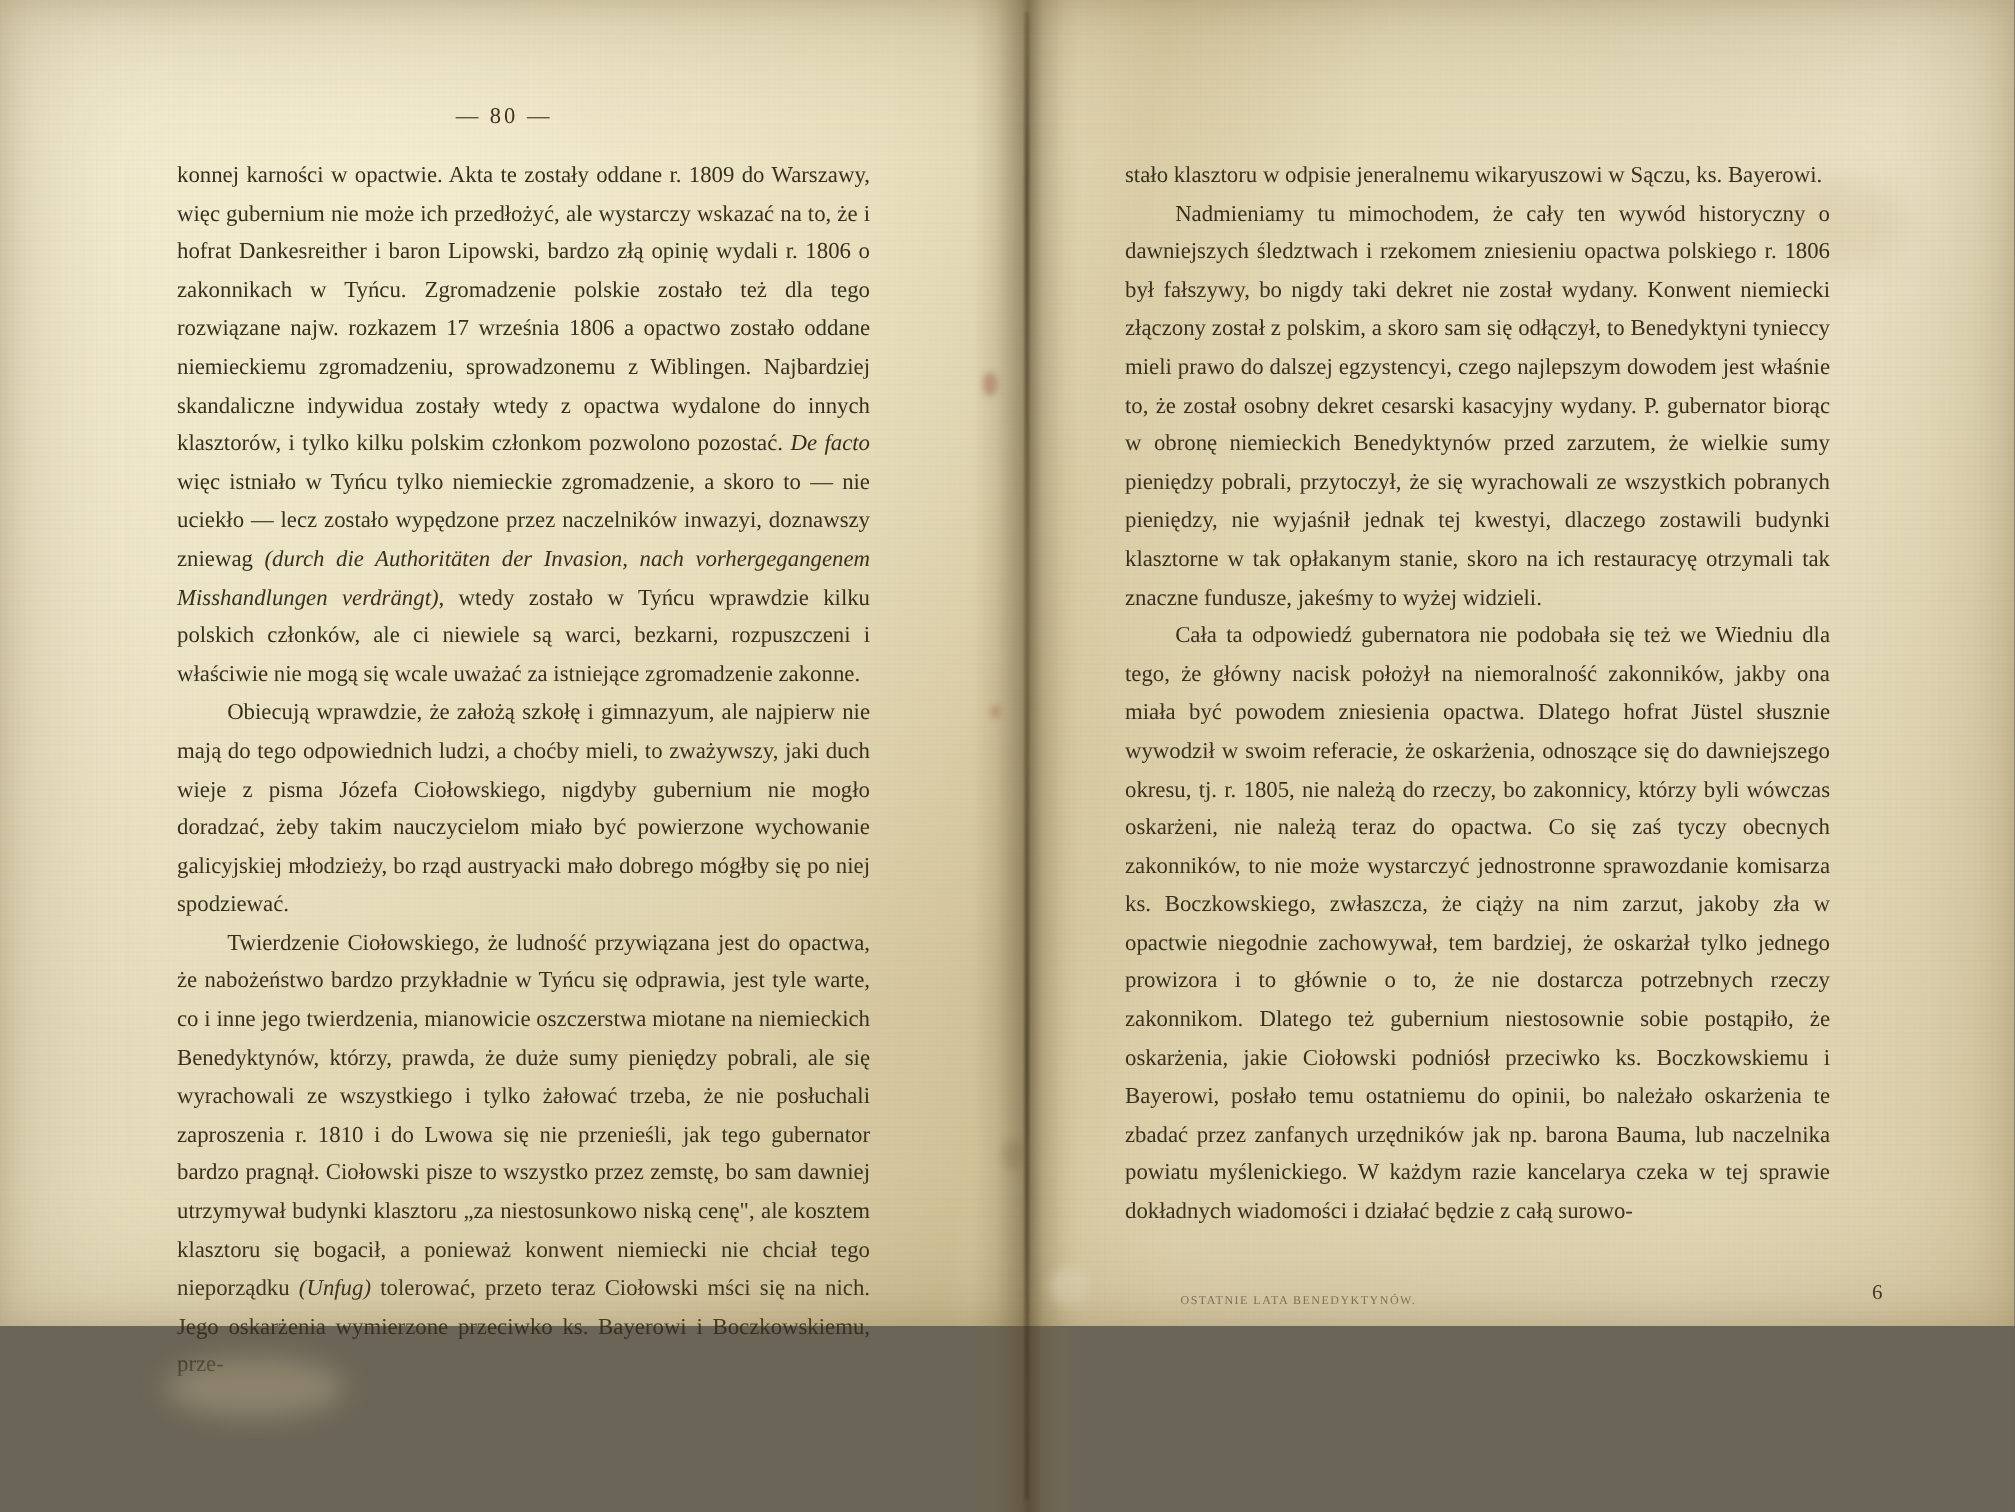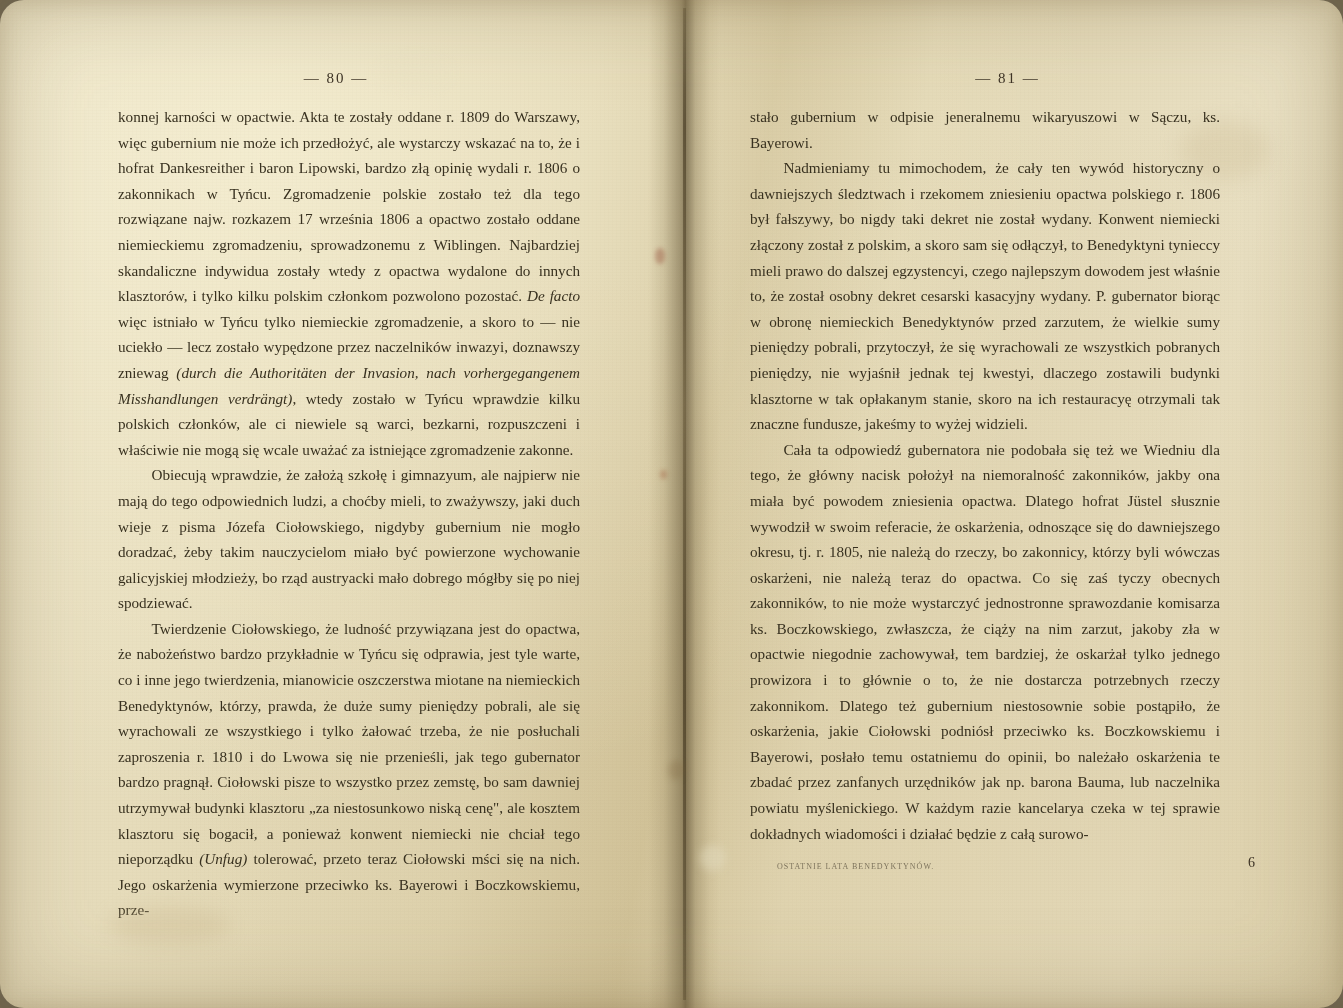"— 80 —" #book { border-radius: 24px -> none; height: 1008px -> 884px }
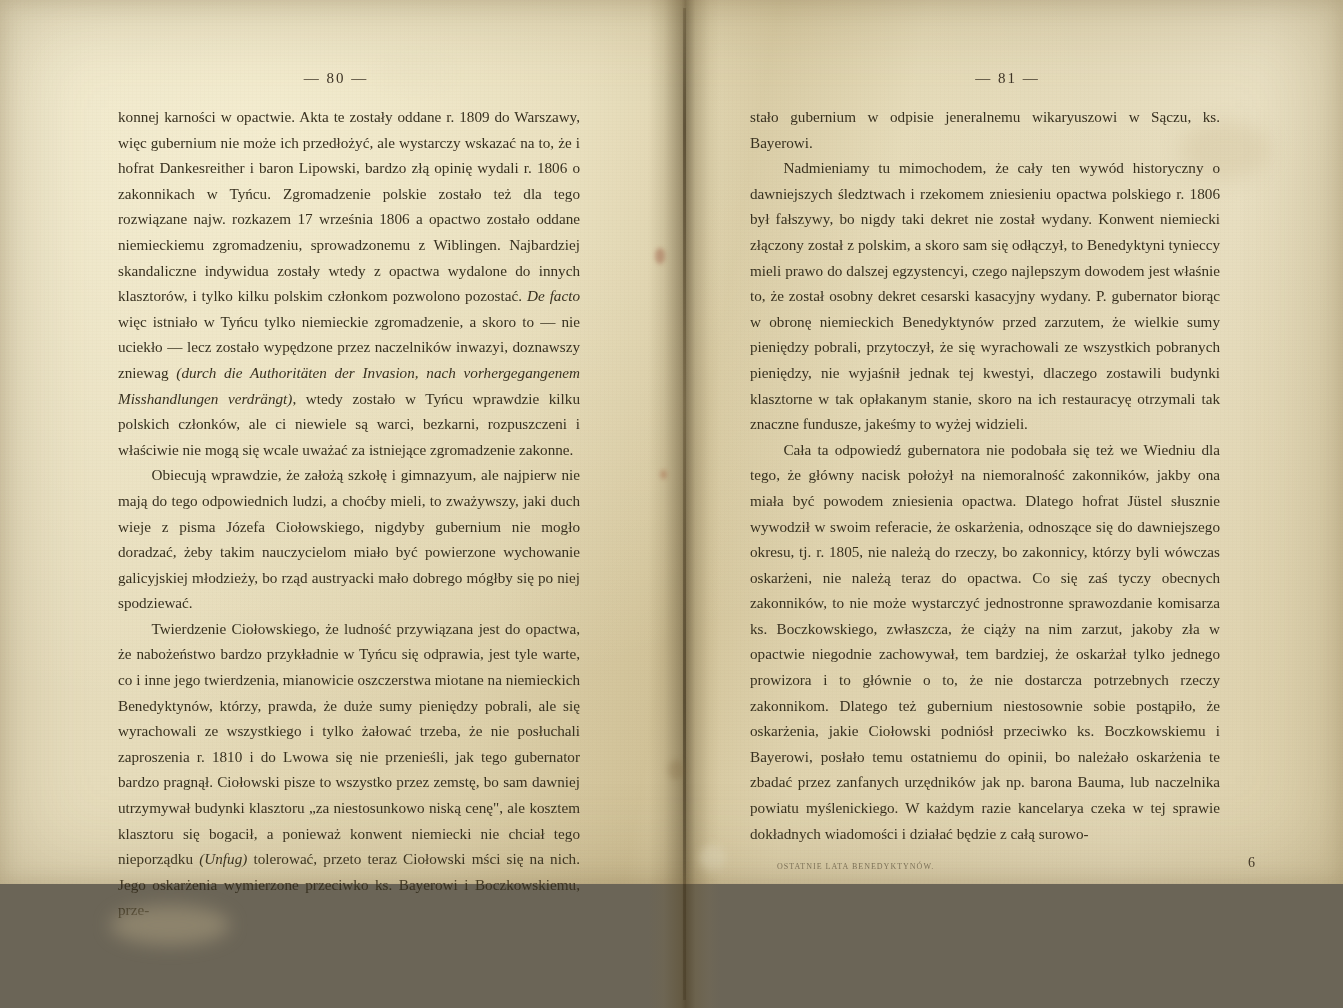"— 81 —" div.folio { html: <div>— 81 —</div> -> none }
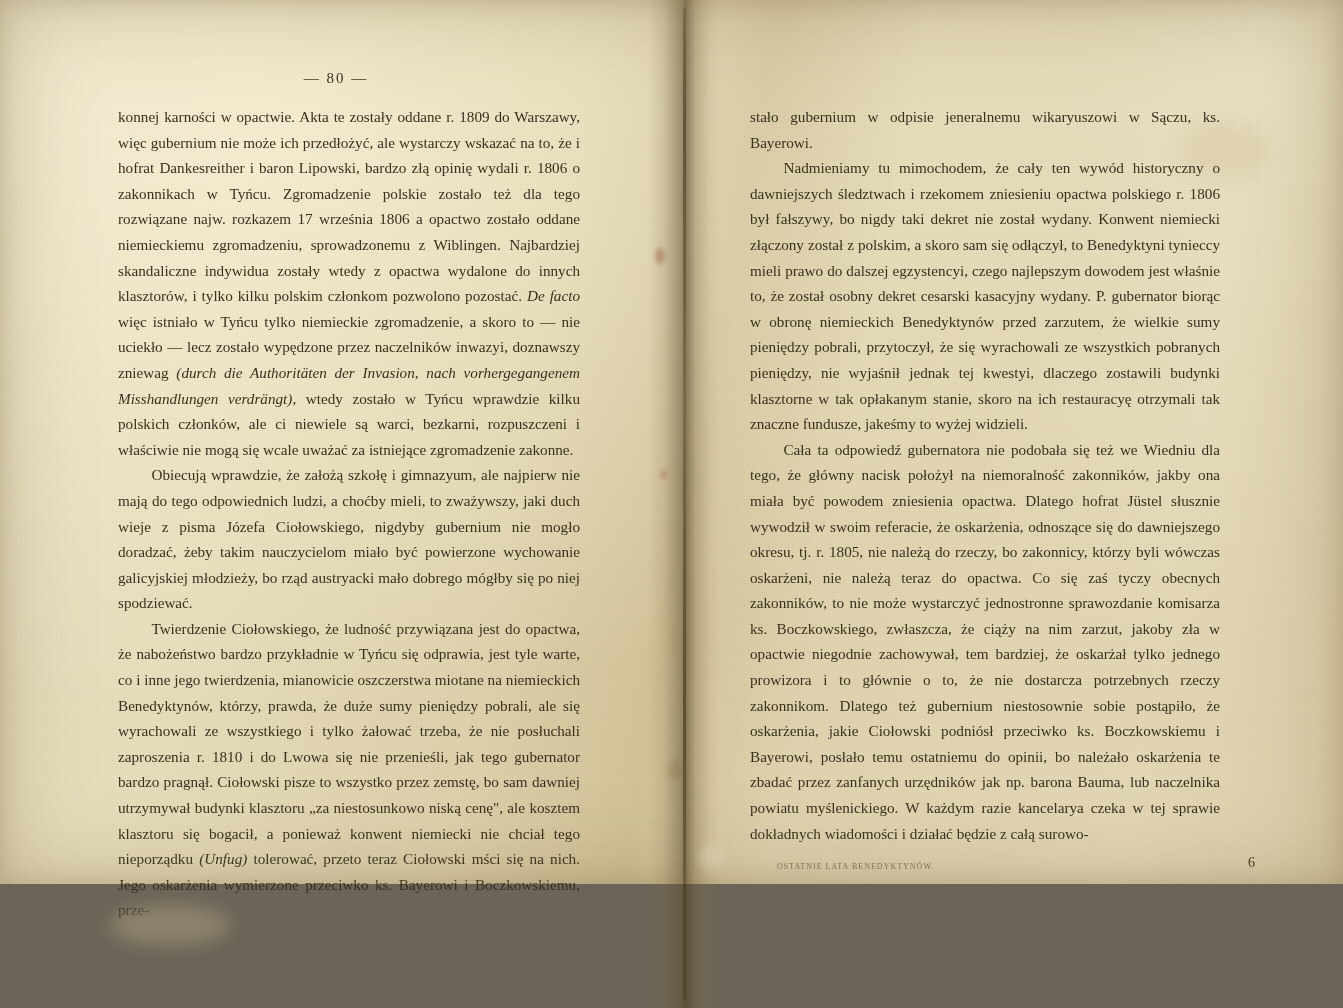"stało gubernium w odpisie jeneralnemu" p.noindent { text: gubernium -> klasztoru }
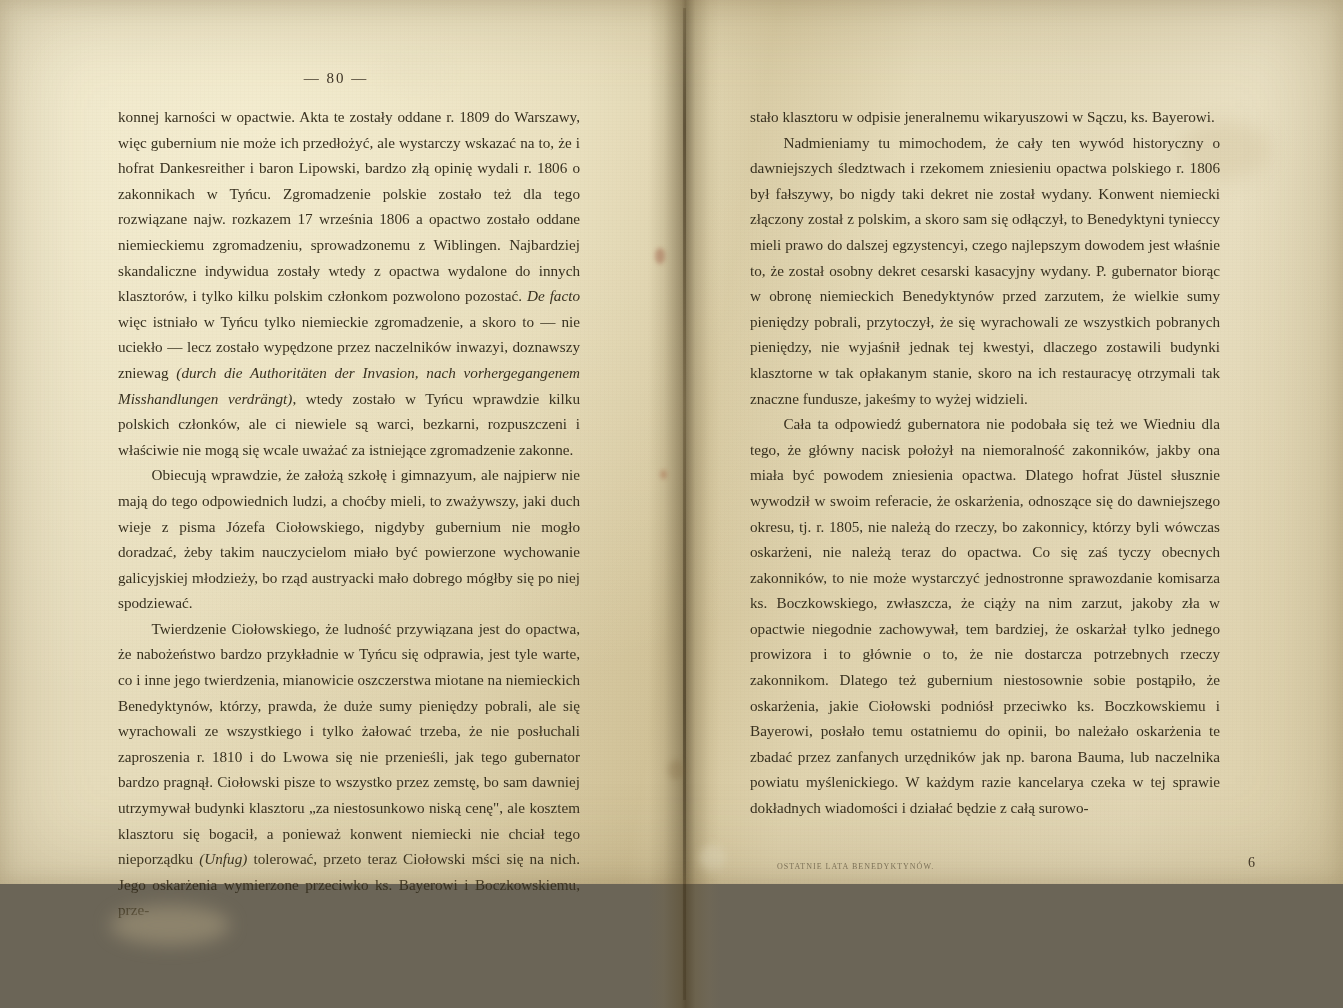"OSTATNIE LATA BENEDYKTYNÓW." .running-foot { left: 105px -> 115px }
